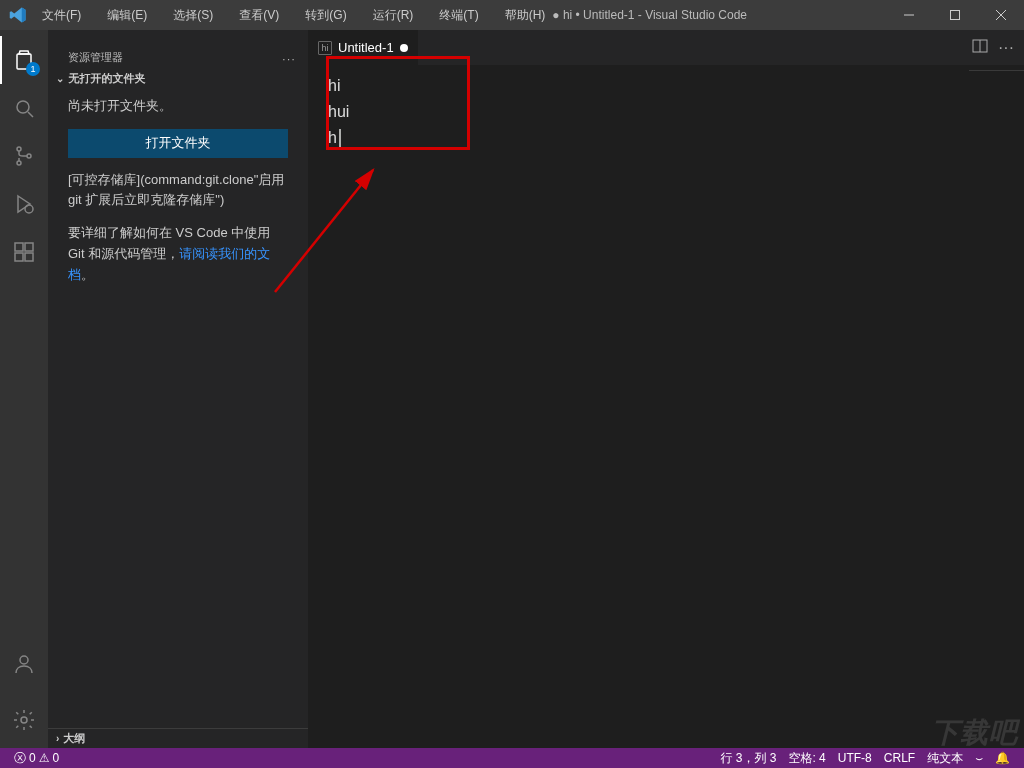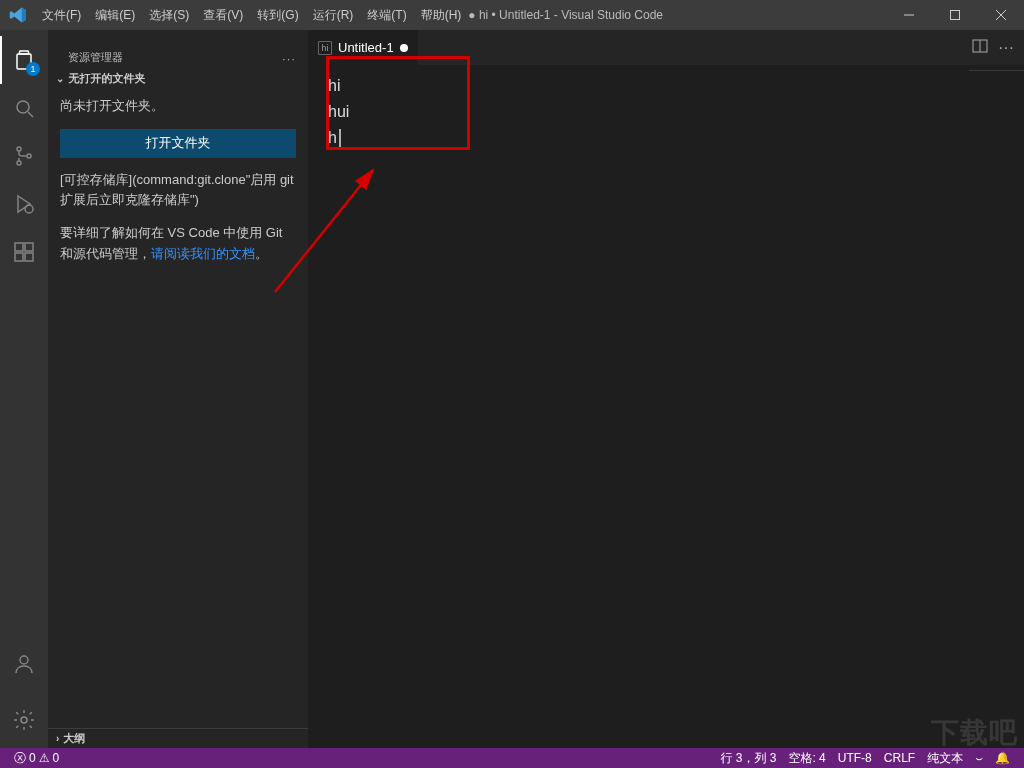"文件(F)" .titlebar .menu { gap: 0 -> 12px }
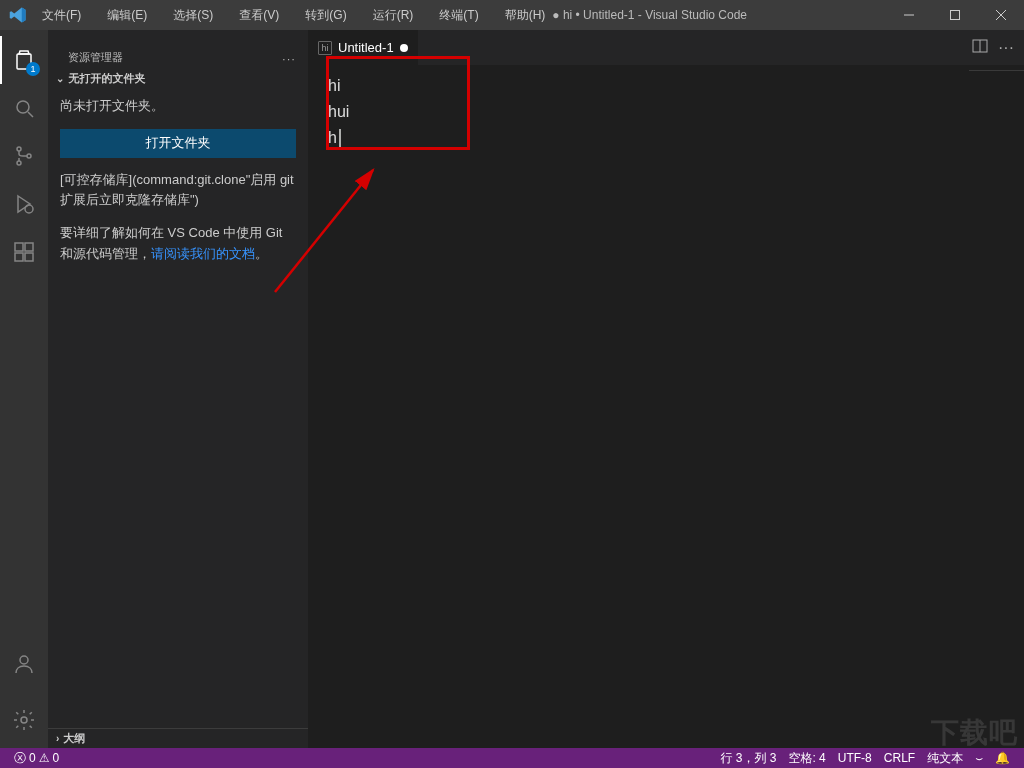"尚未打开文件夹。" .sidebar-body { padding: 8px 12px -> 8px 20px }
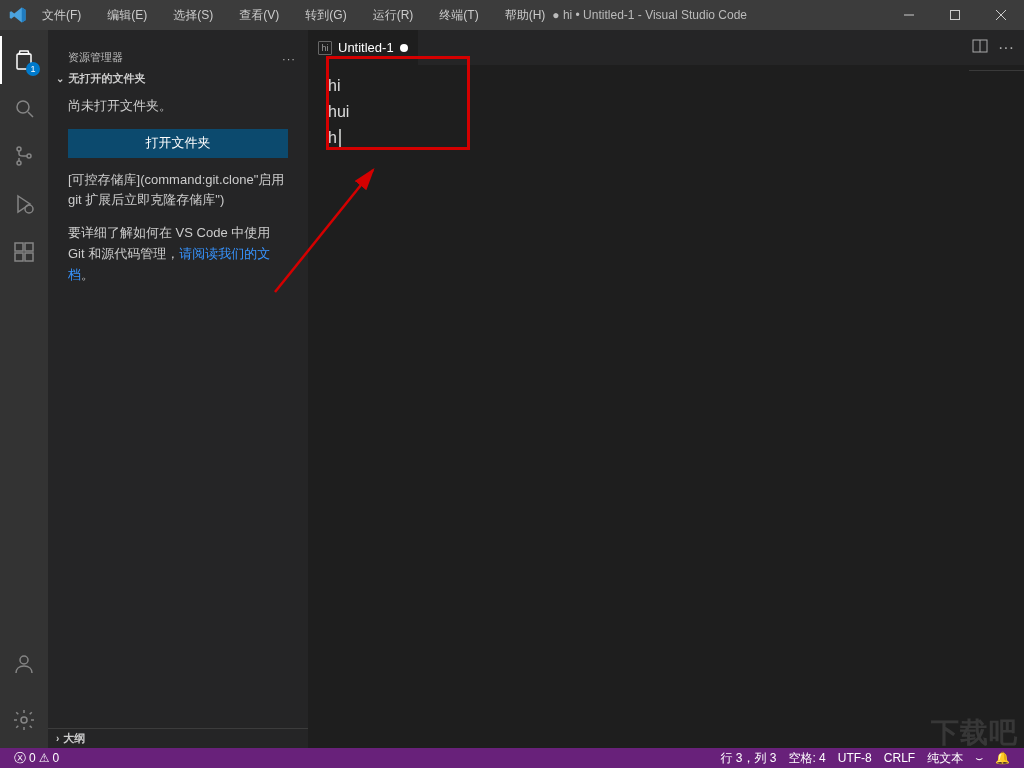"下载吧" .watermark { font-style: none -> italic }
